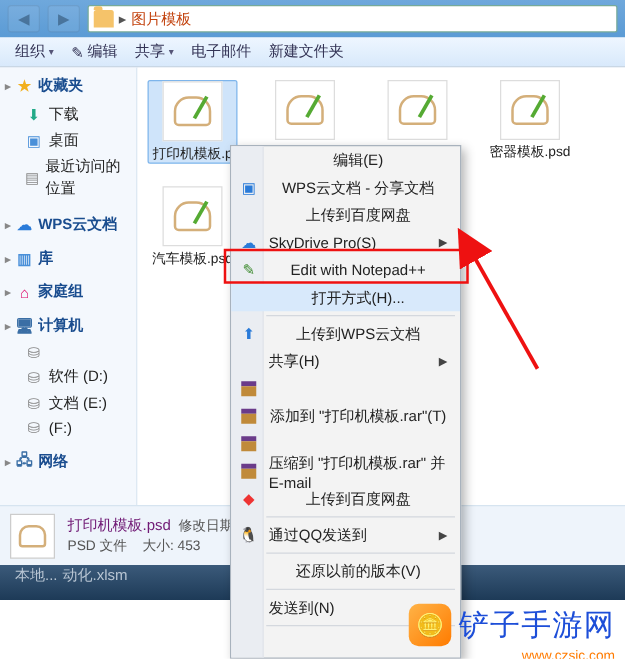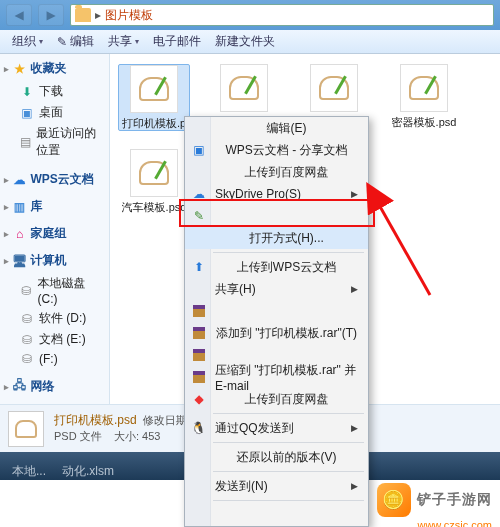"Edit with Notepad++" span { html: none -> <span>Edit with Notepad++</span> }
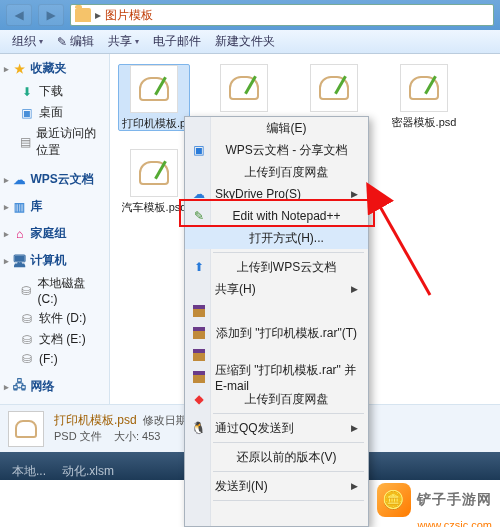"本地磁盘 (C:)" span { html: <span>本地磁盘 (C:)</span> -> none }
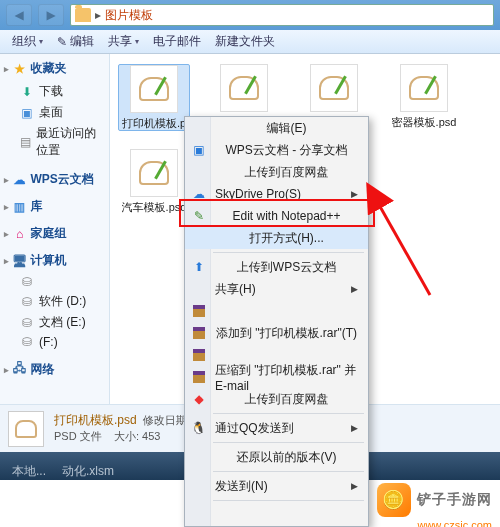"打印机模板.psd" .details .dname { color: #a16207 -> #701a75 }
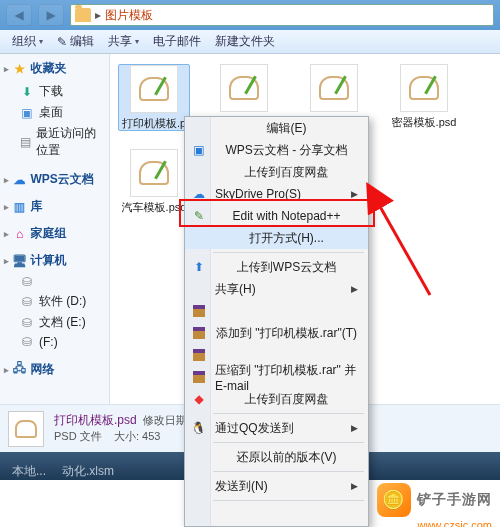"本地..." .taskbar { align-items: flex-end -> flex-start; gap: 16px -> 4px }
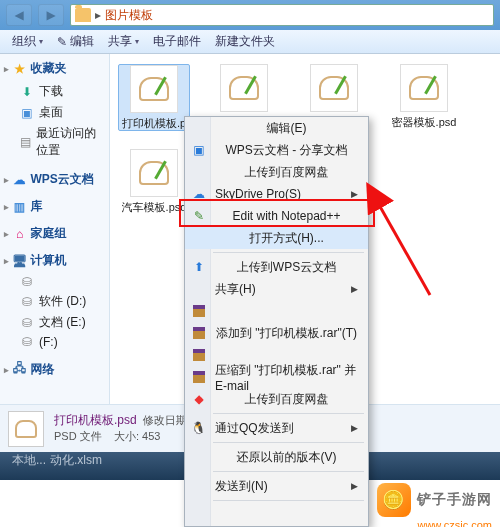"铲子手游网" .wm .txt { color: #737373 -> #1d4ed8; font-size: 14px -> 24px; font-weight: 700 -> 400 }
